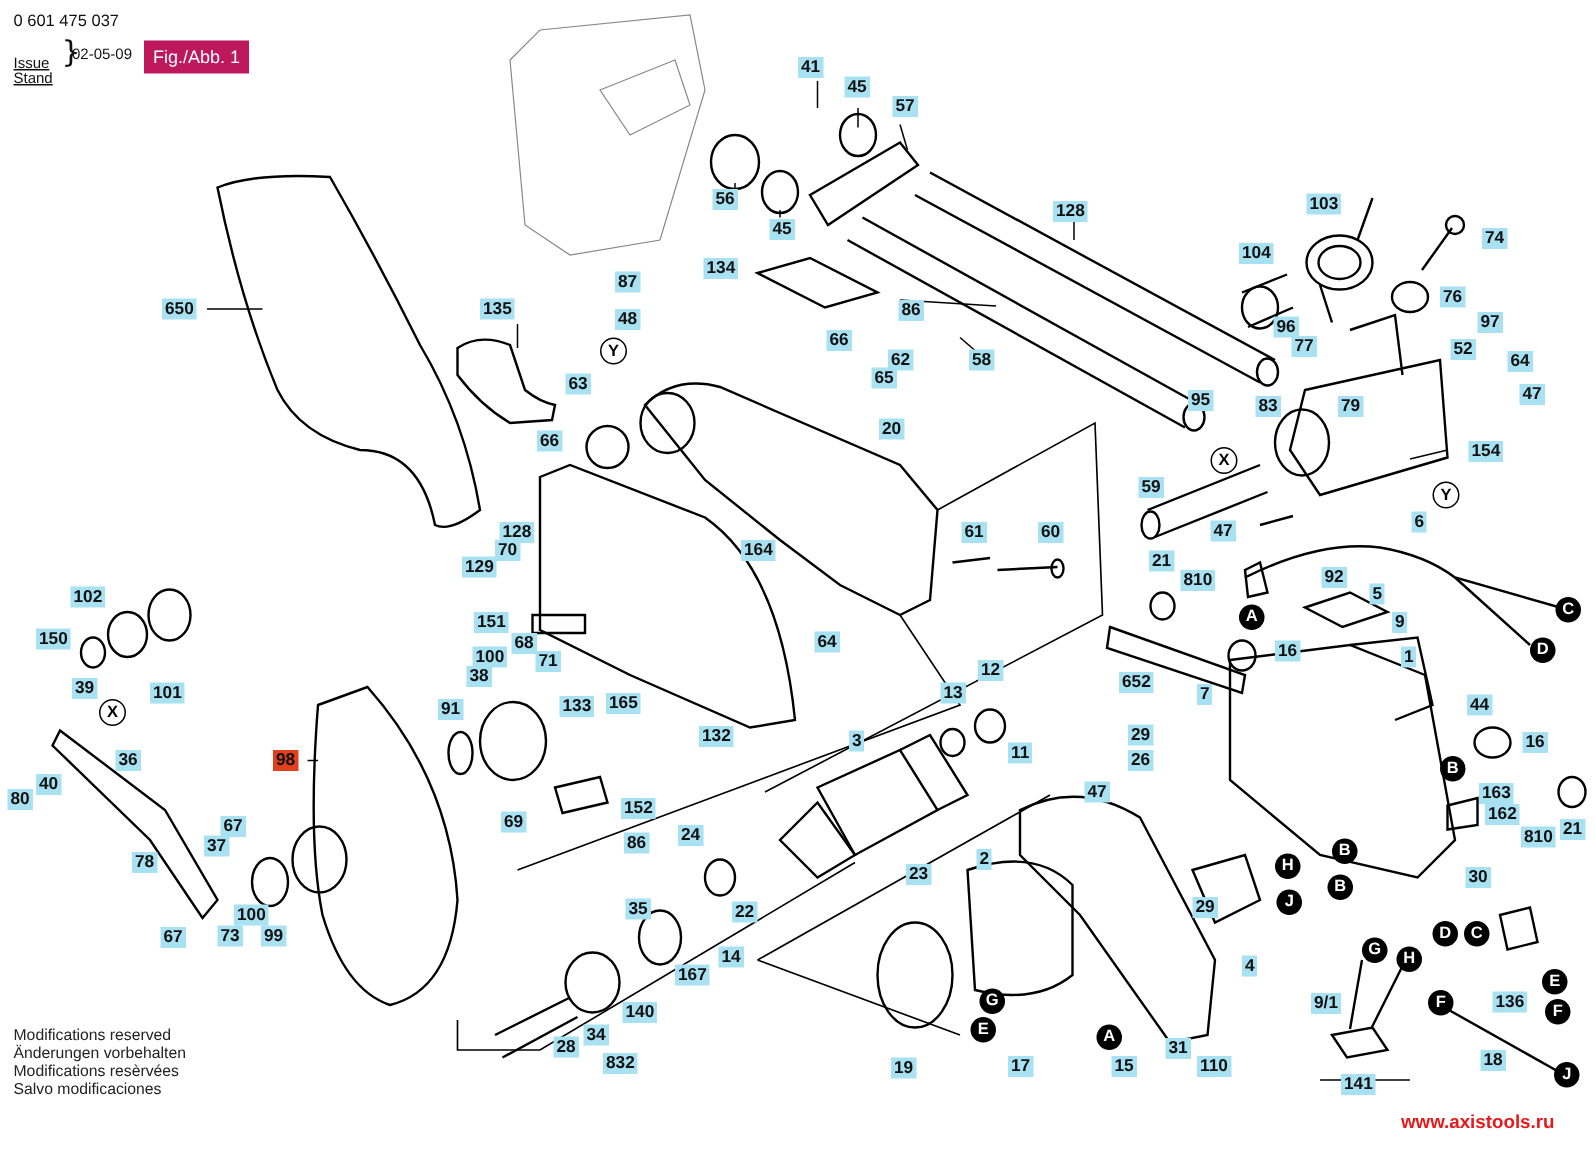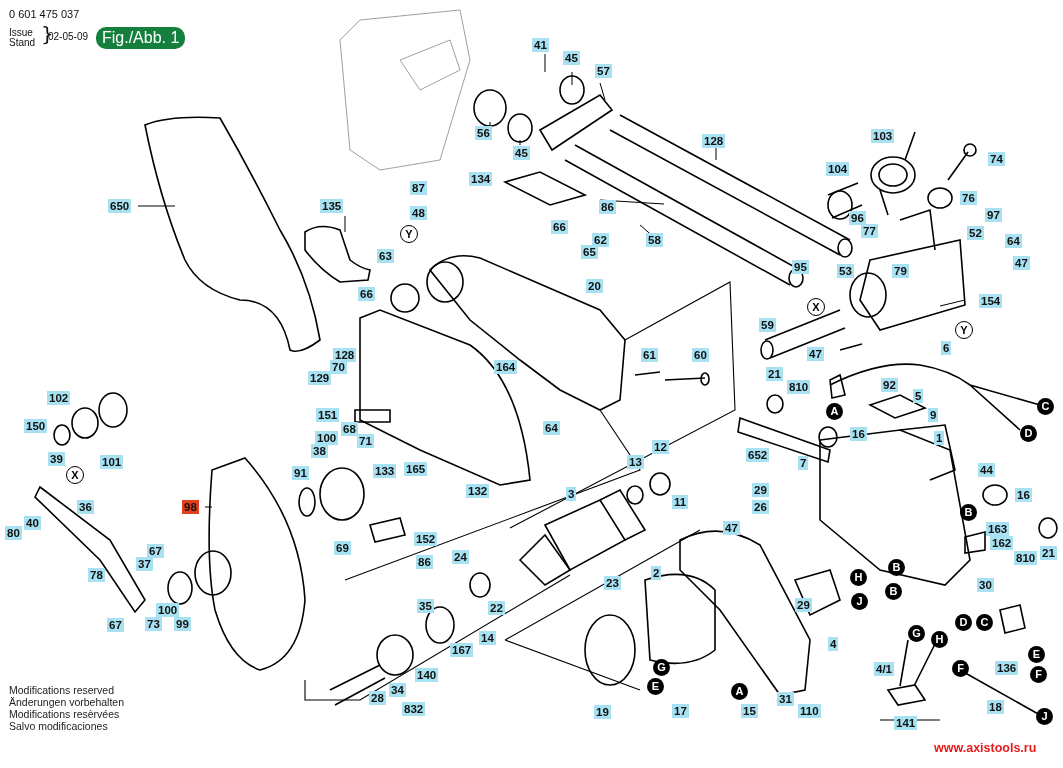"Issue" .hdr-issue { text-decoration: none -> underline; top: 28px -> 38px }
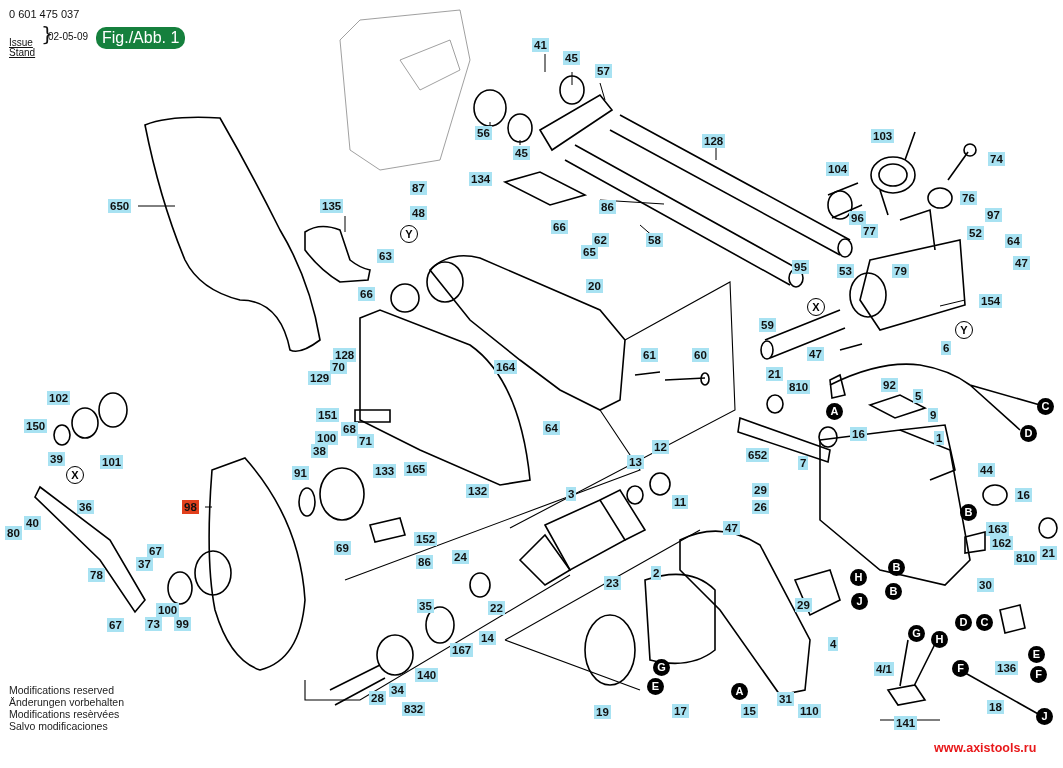"Fig./Abb. 1" .fig-box { background: #15803d -> #be185d; border-radius: 10px -> none; font-size: 16px -> 12px }
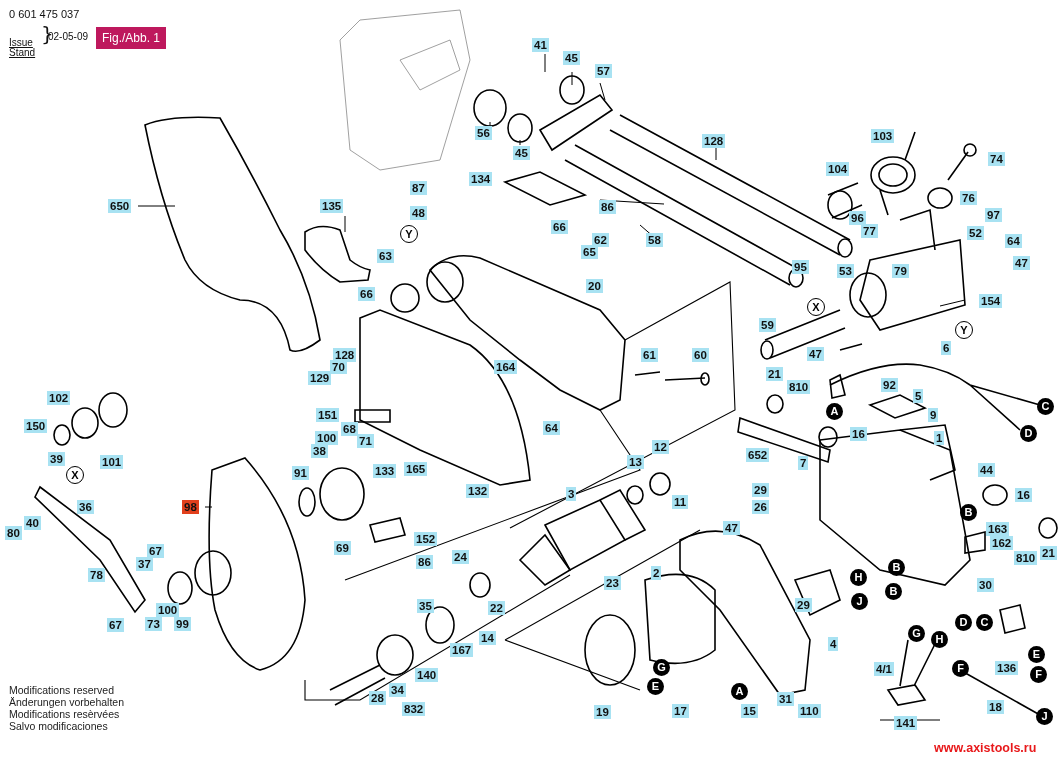"53" span.lbl { text: 53 -> 83 }
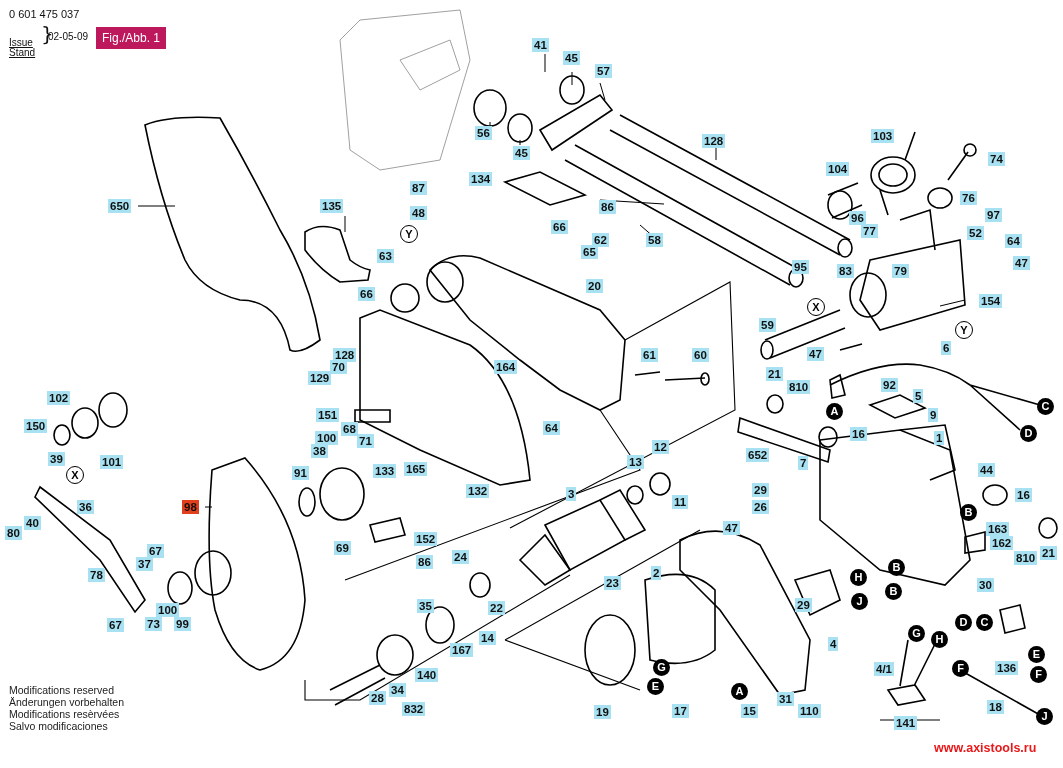"4/1" span.lbl { text: 4/1 -> 9/1 }
